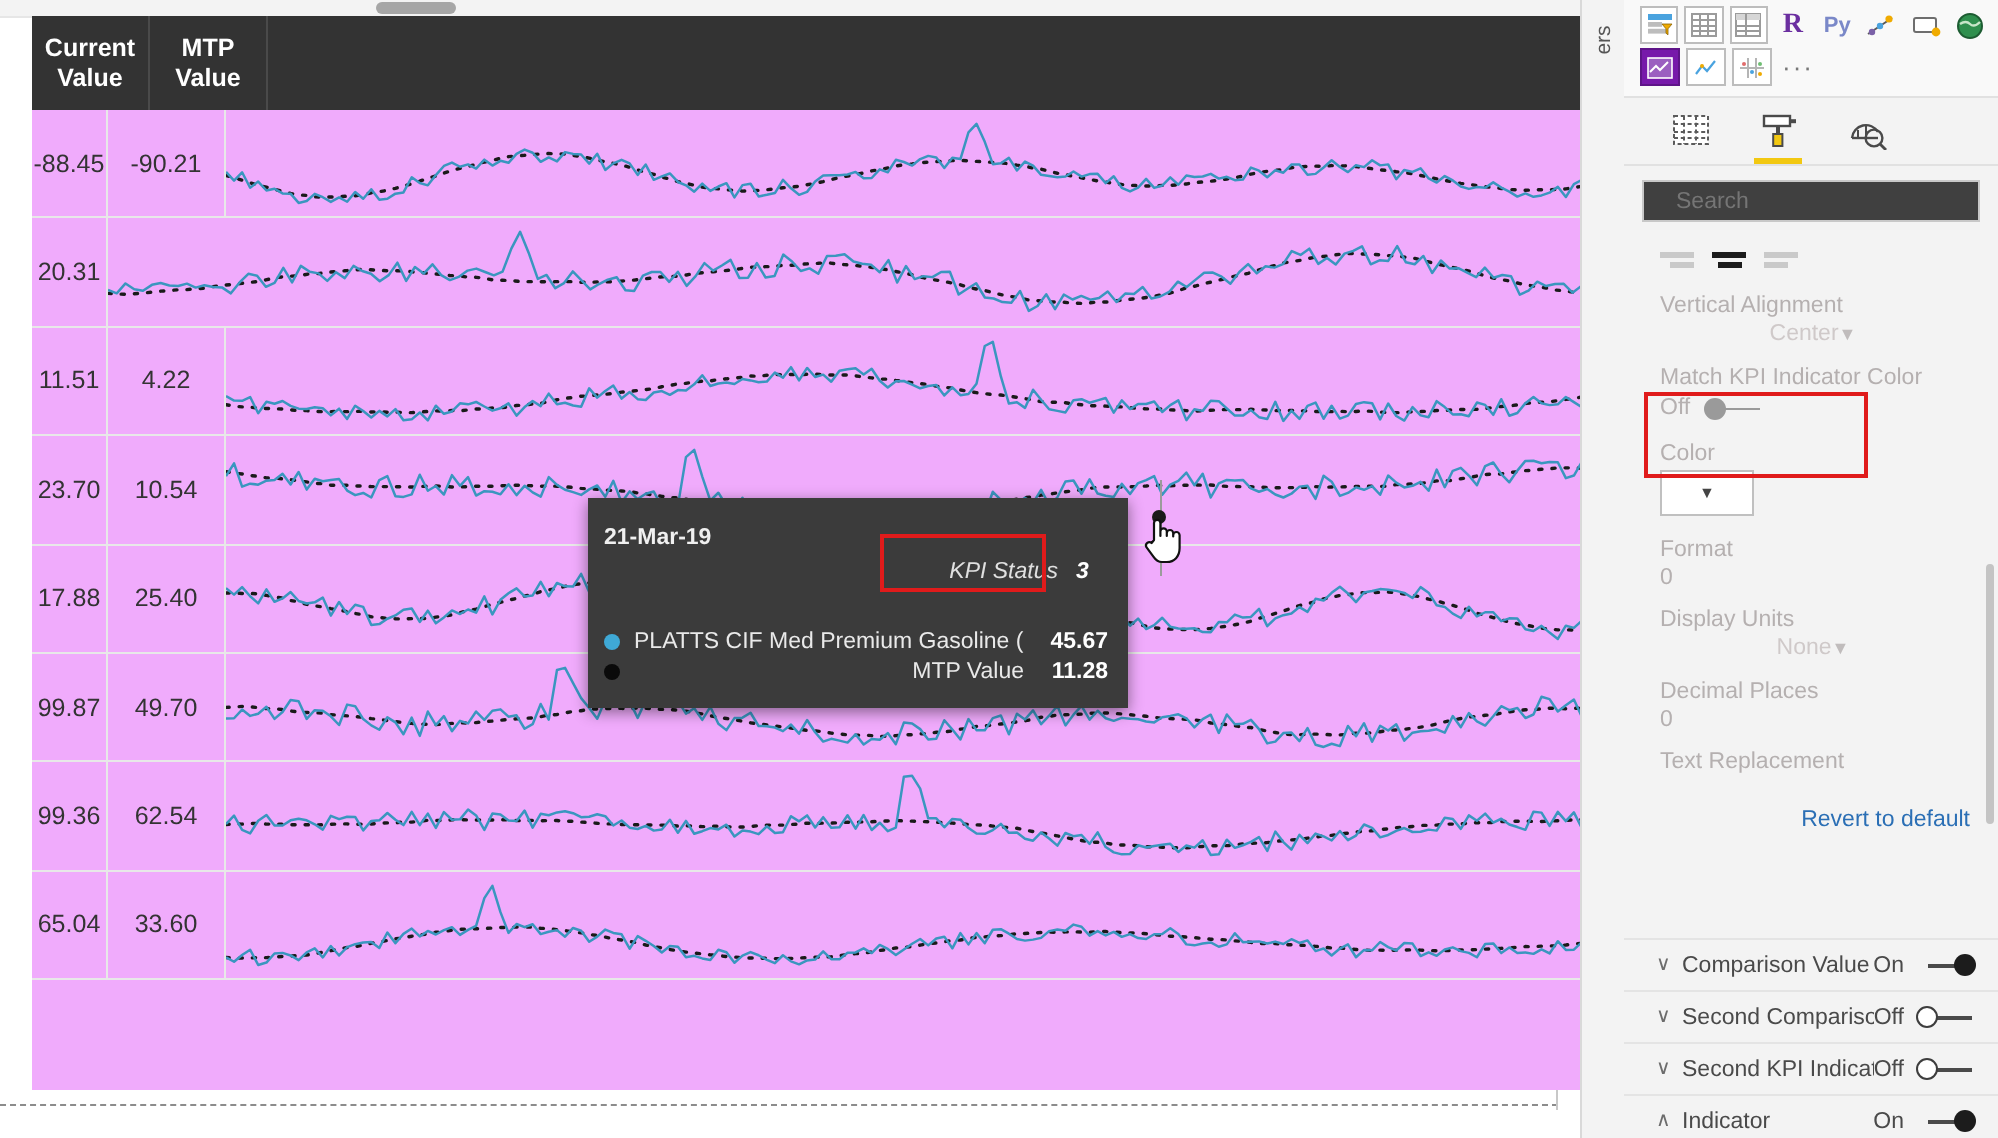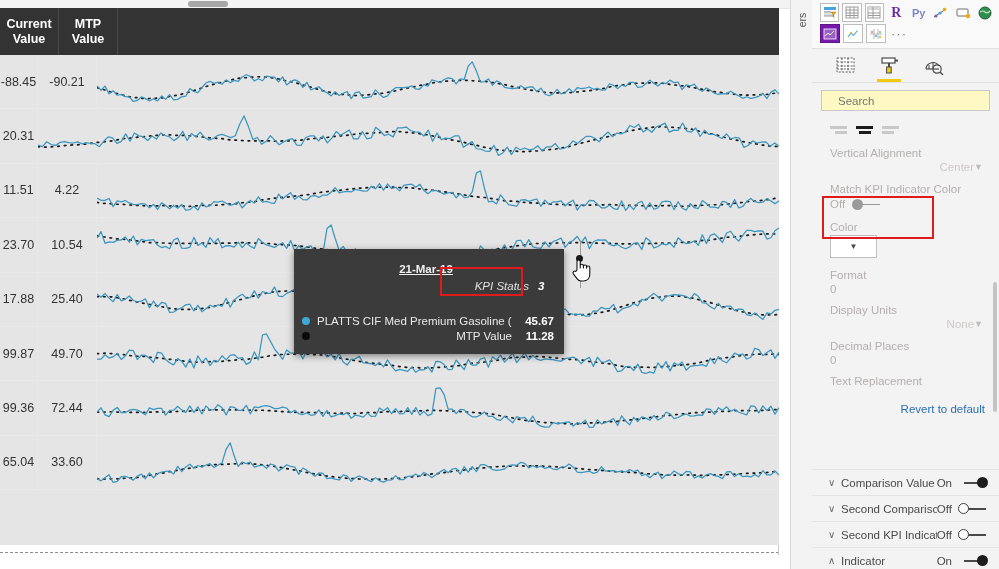"Current Value" #matrix { background: #e5e5e5 -> #f0abfc; left: 0 -> 16px }
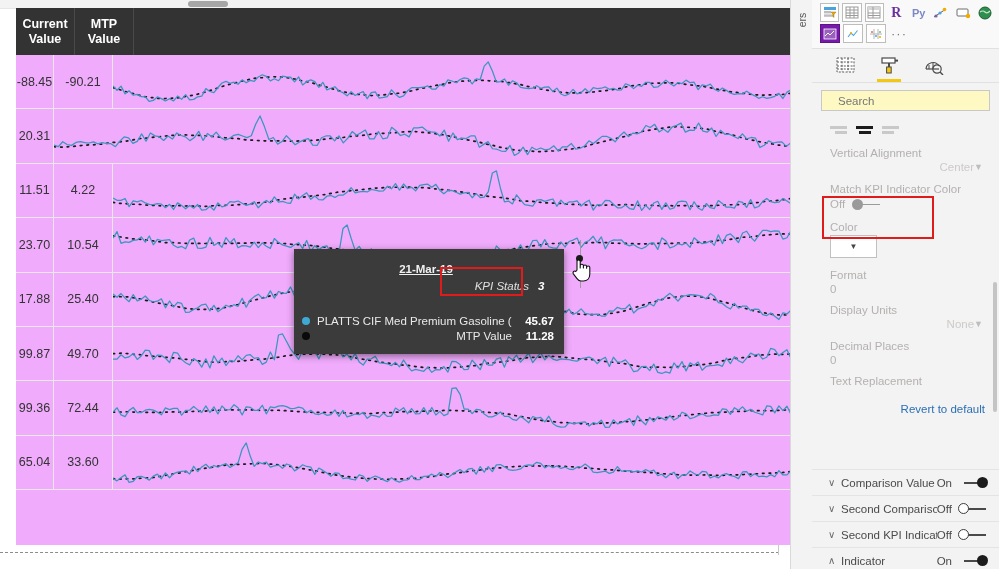"Search" #search-box { background: #fef9c3 -> #404040 }
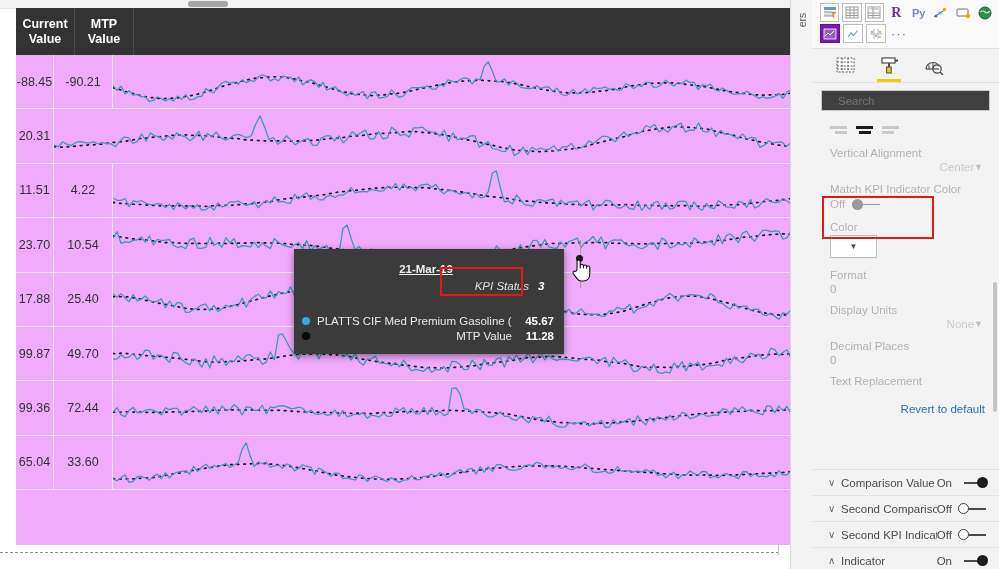"Center" .f-dd { justify-content: flex-end -> center }
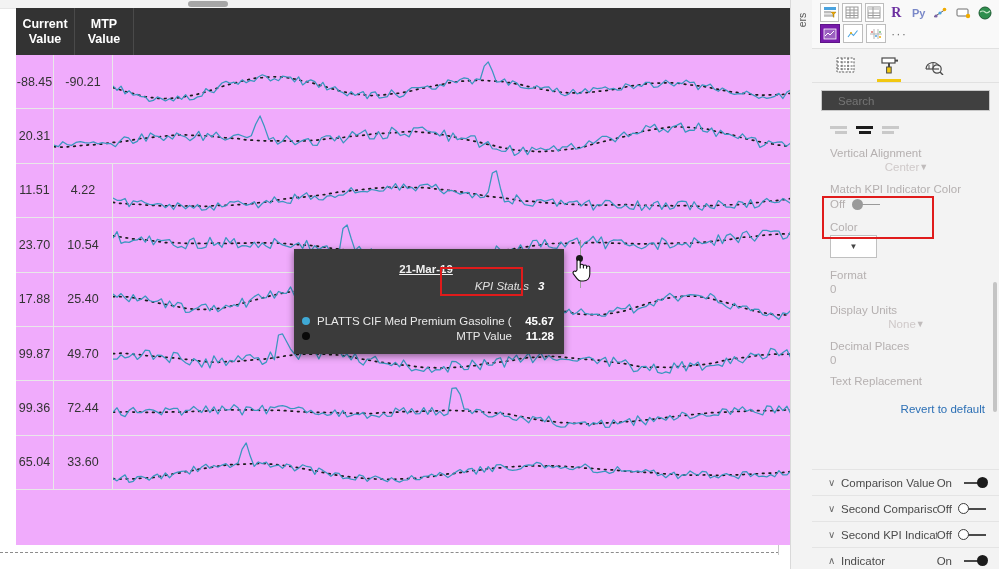"21-Mar-19" #tt-date { text-align: center -> left; text-decoration: underline -> none }
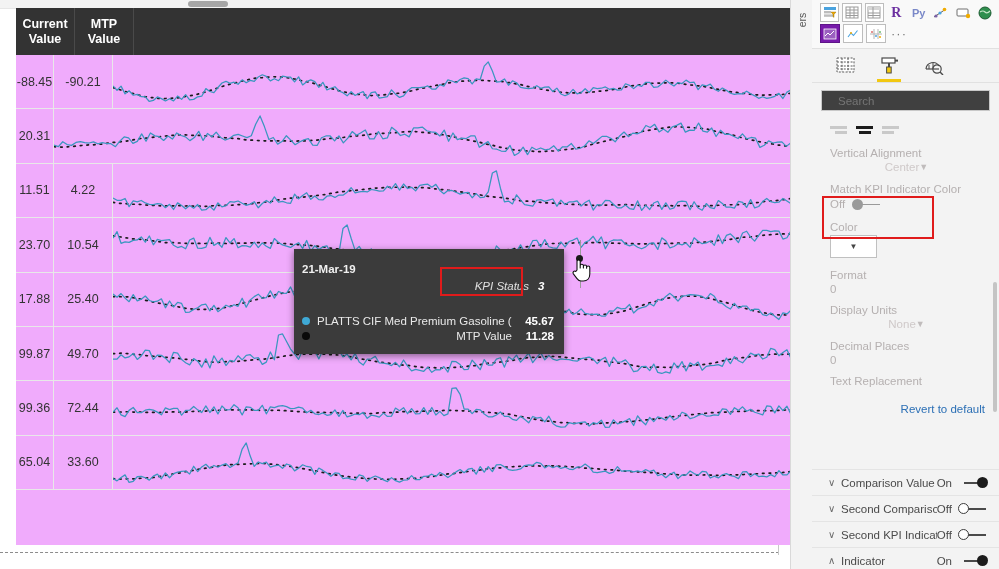"72.44" div.cell { text: 72.44 -> 62.54 }
